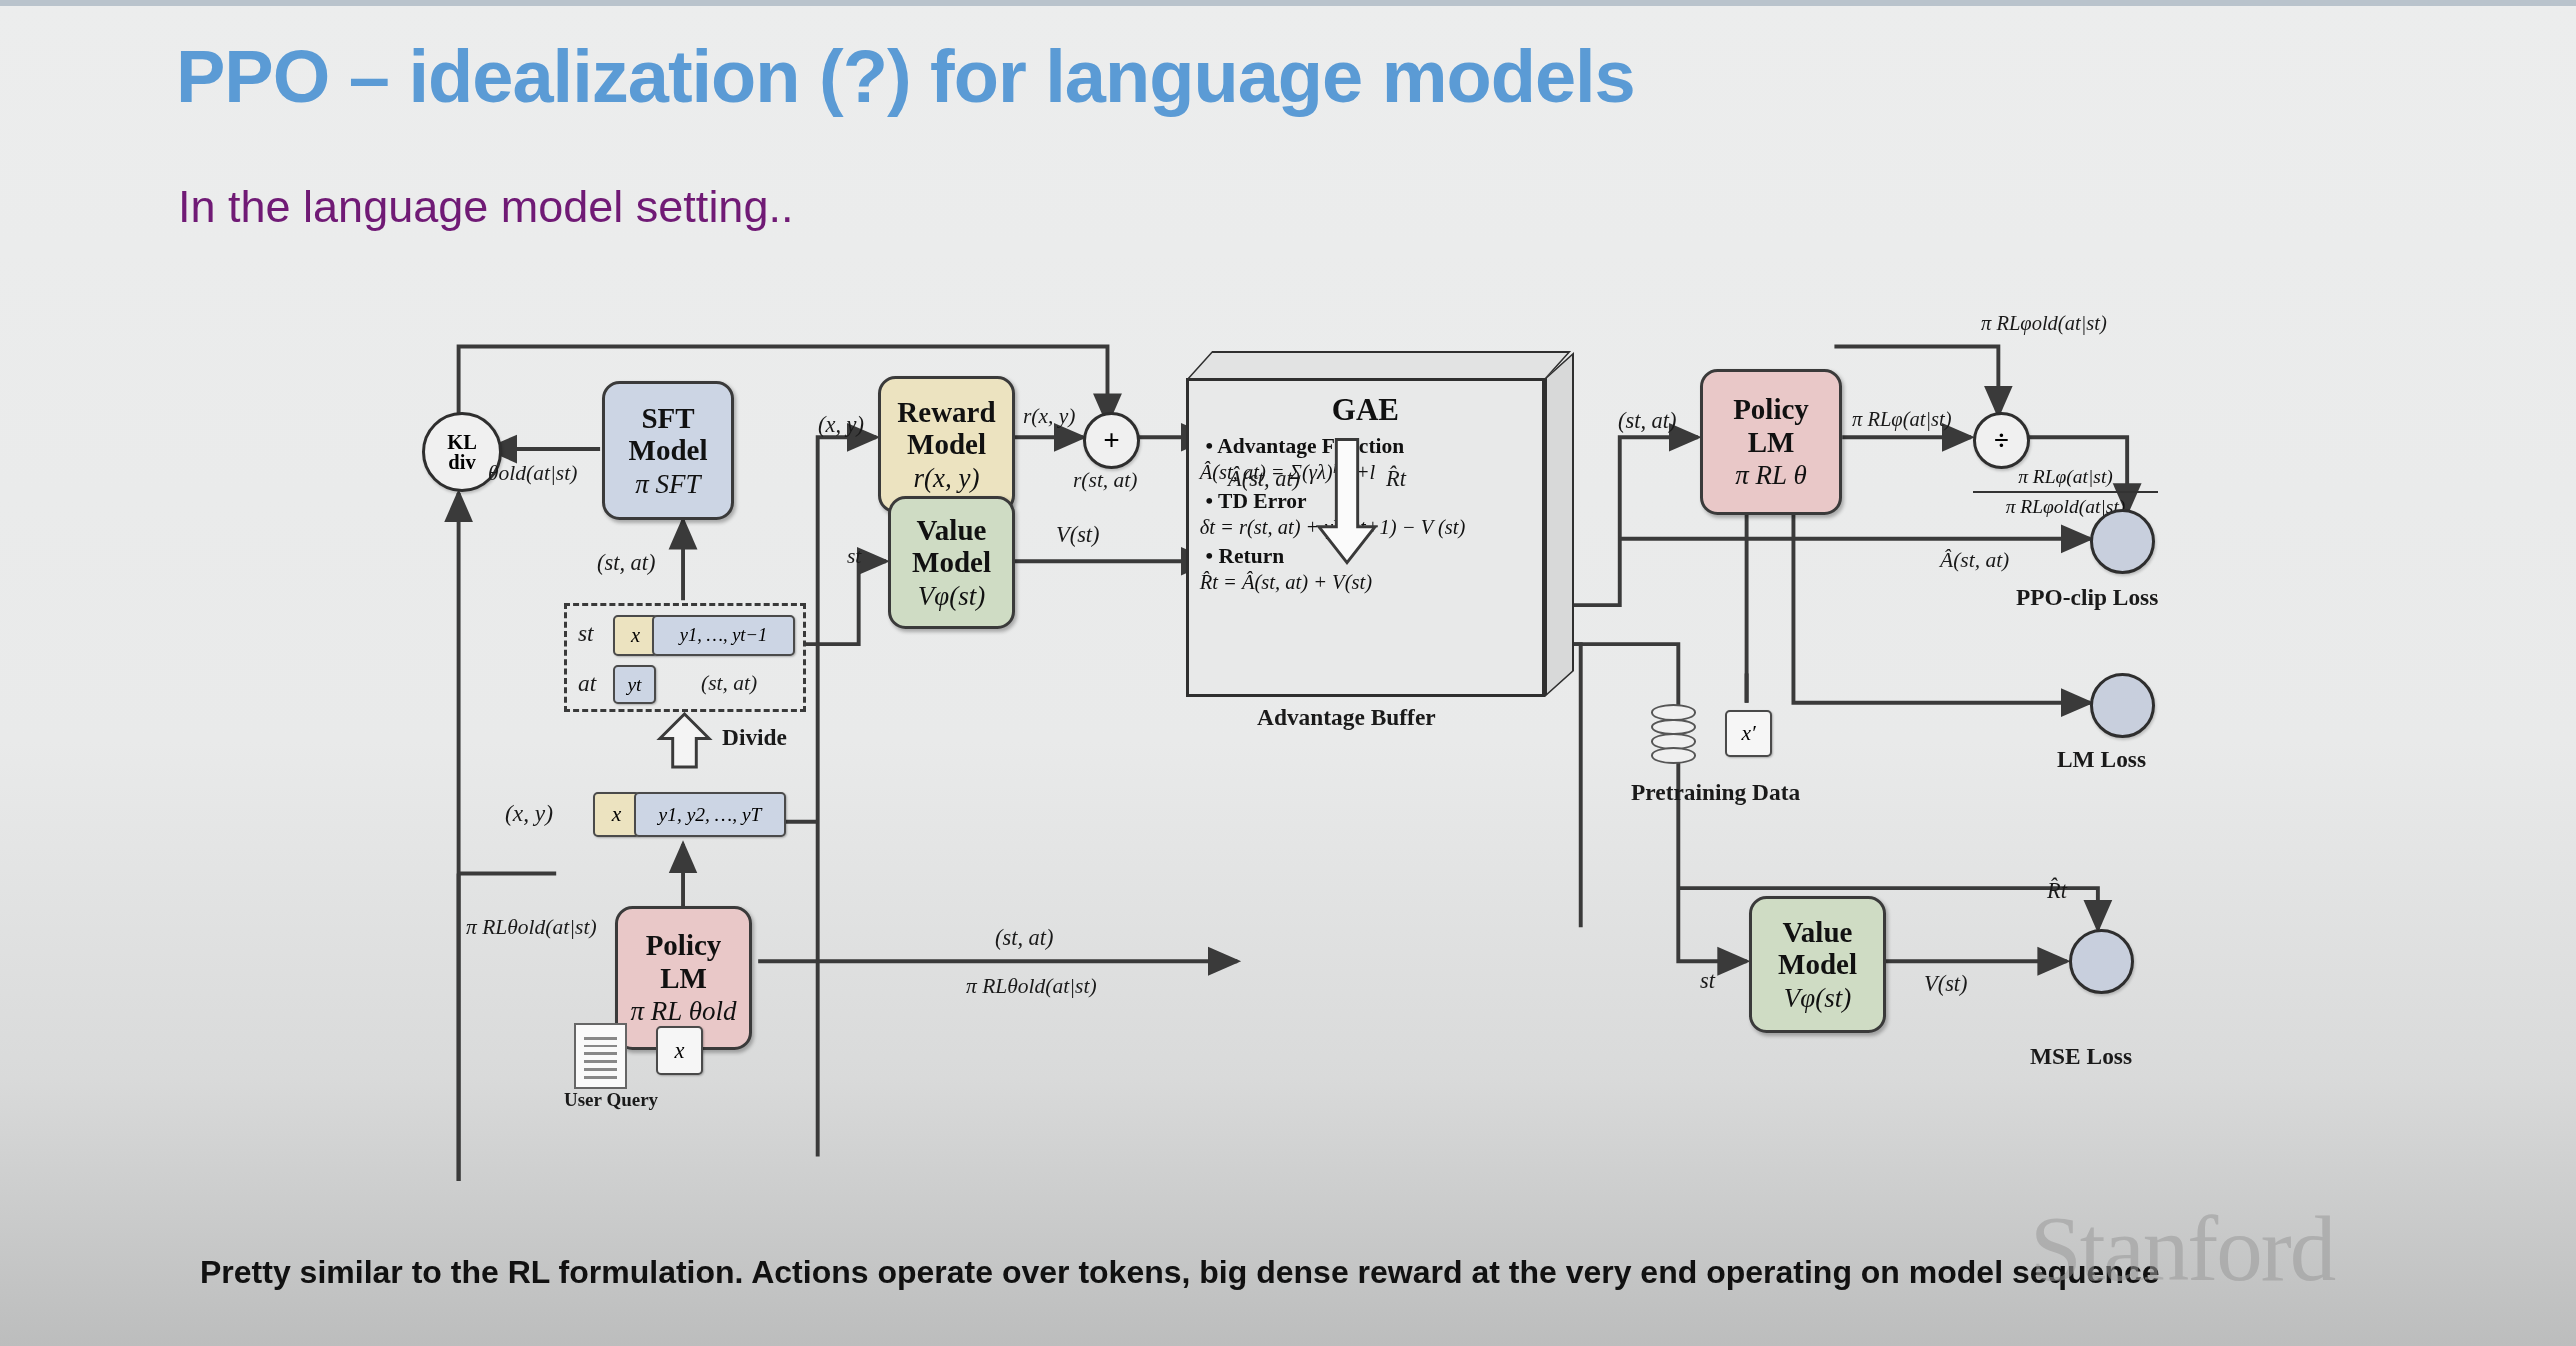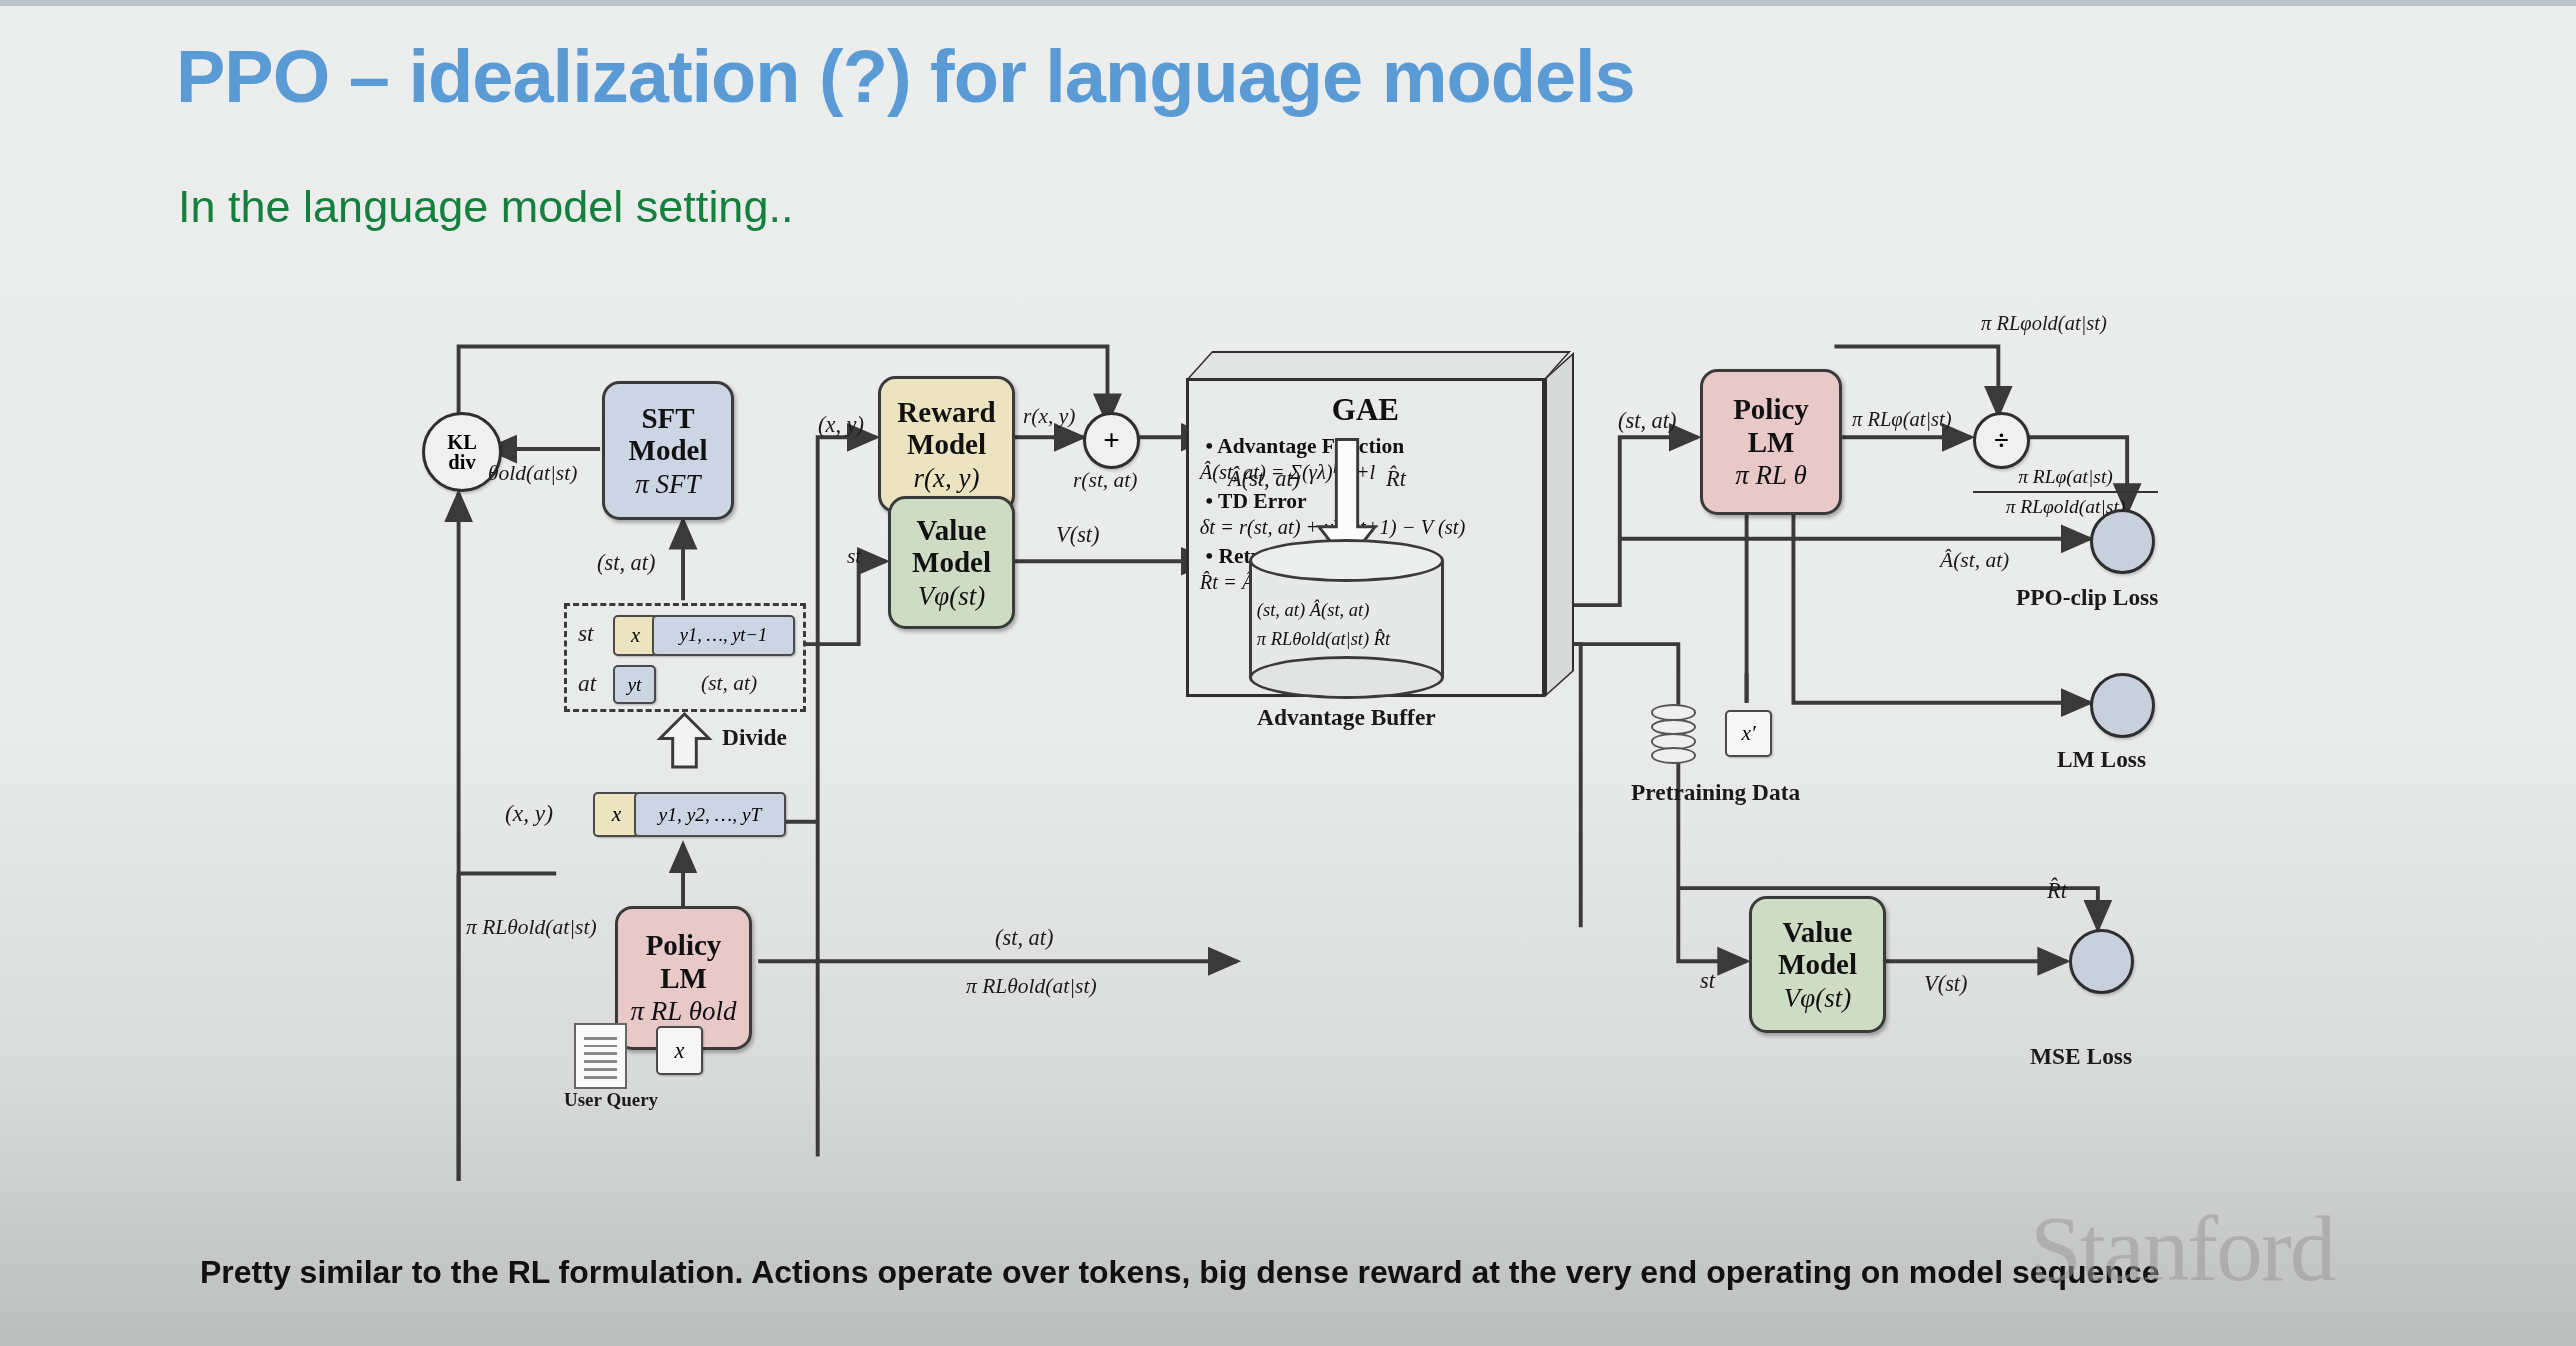"In the language model setting.." #subtitle { color: #15803d -> #701a75 }
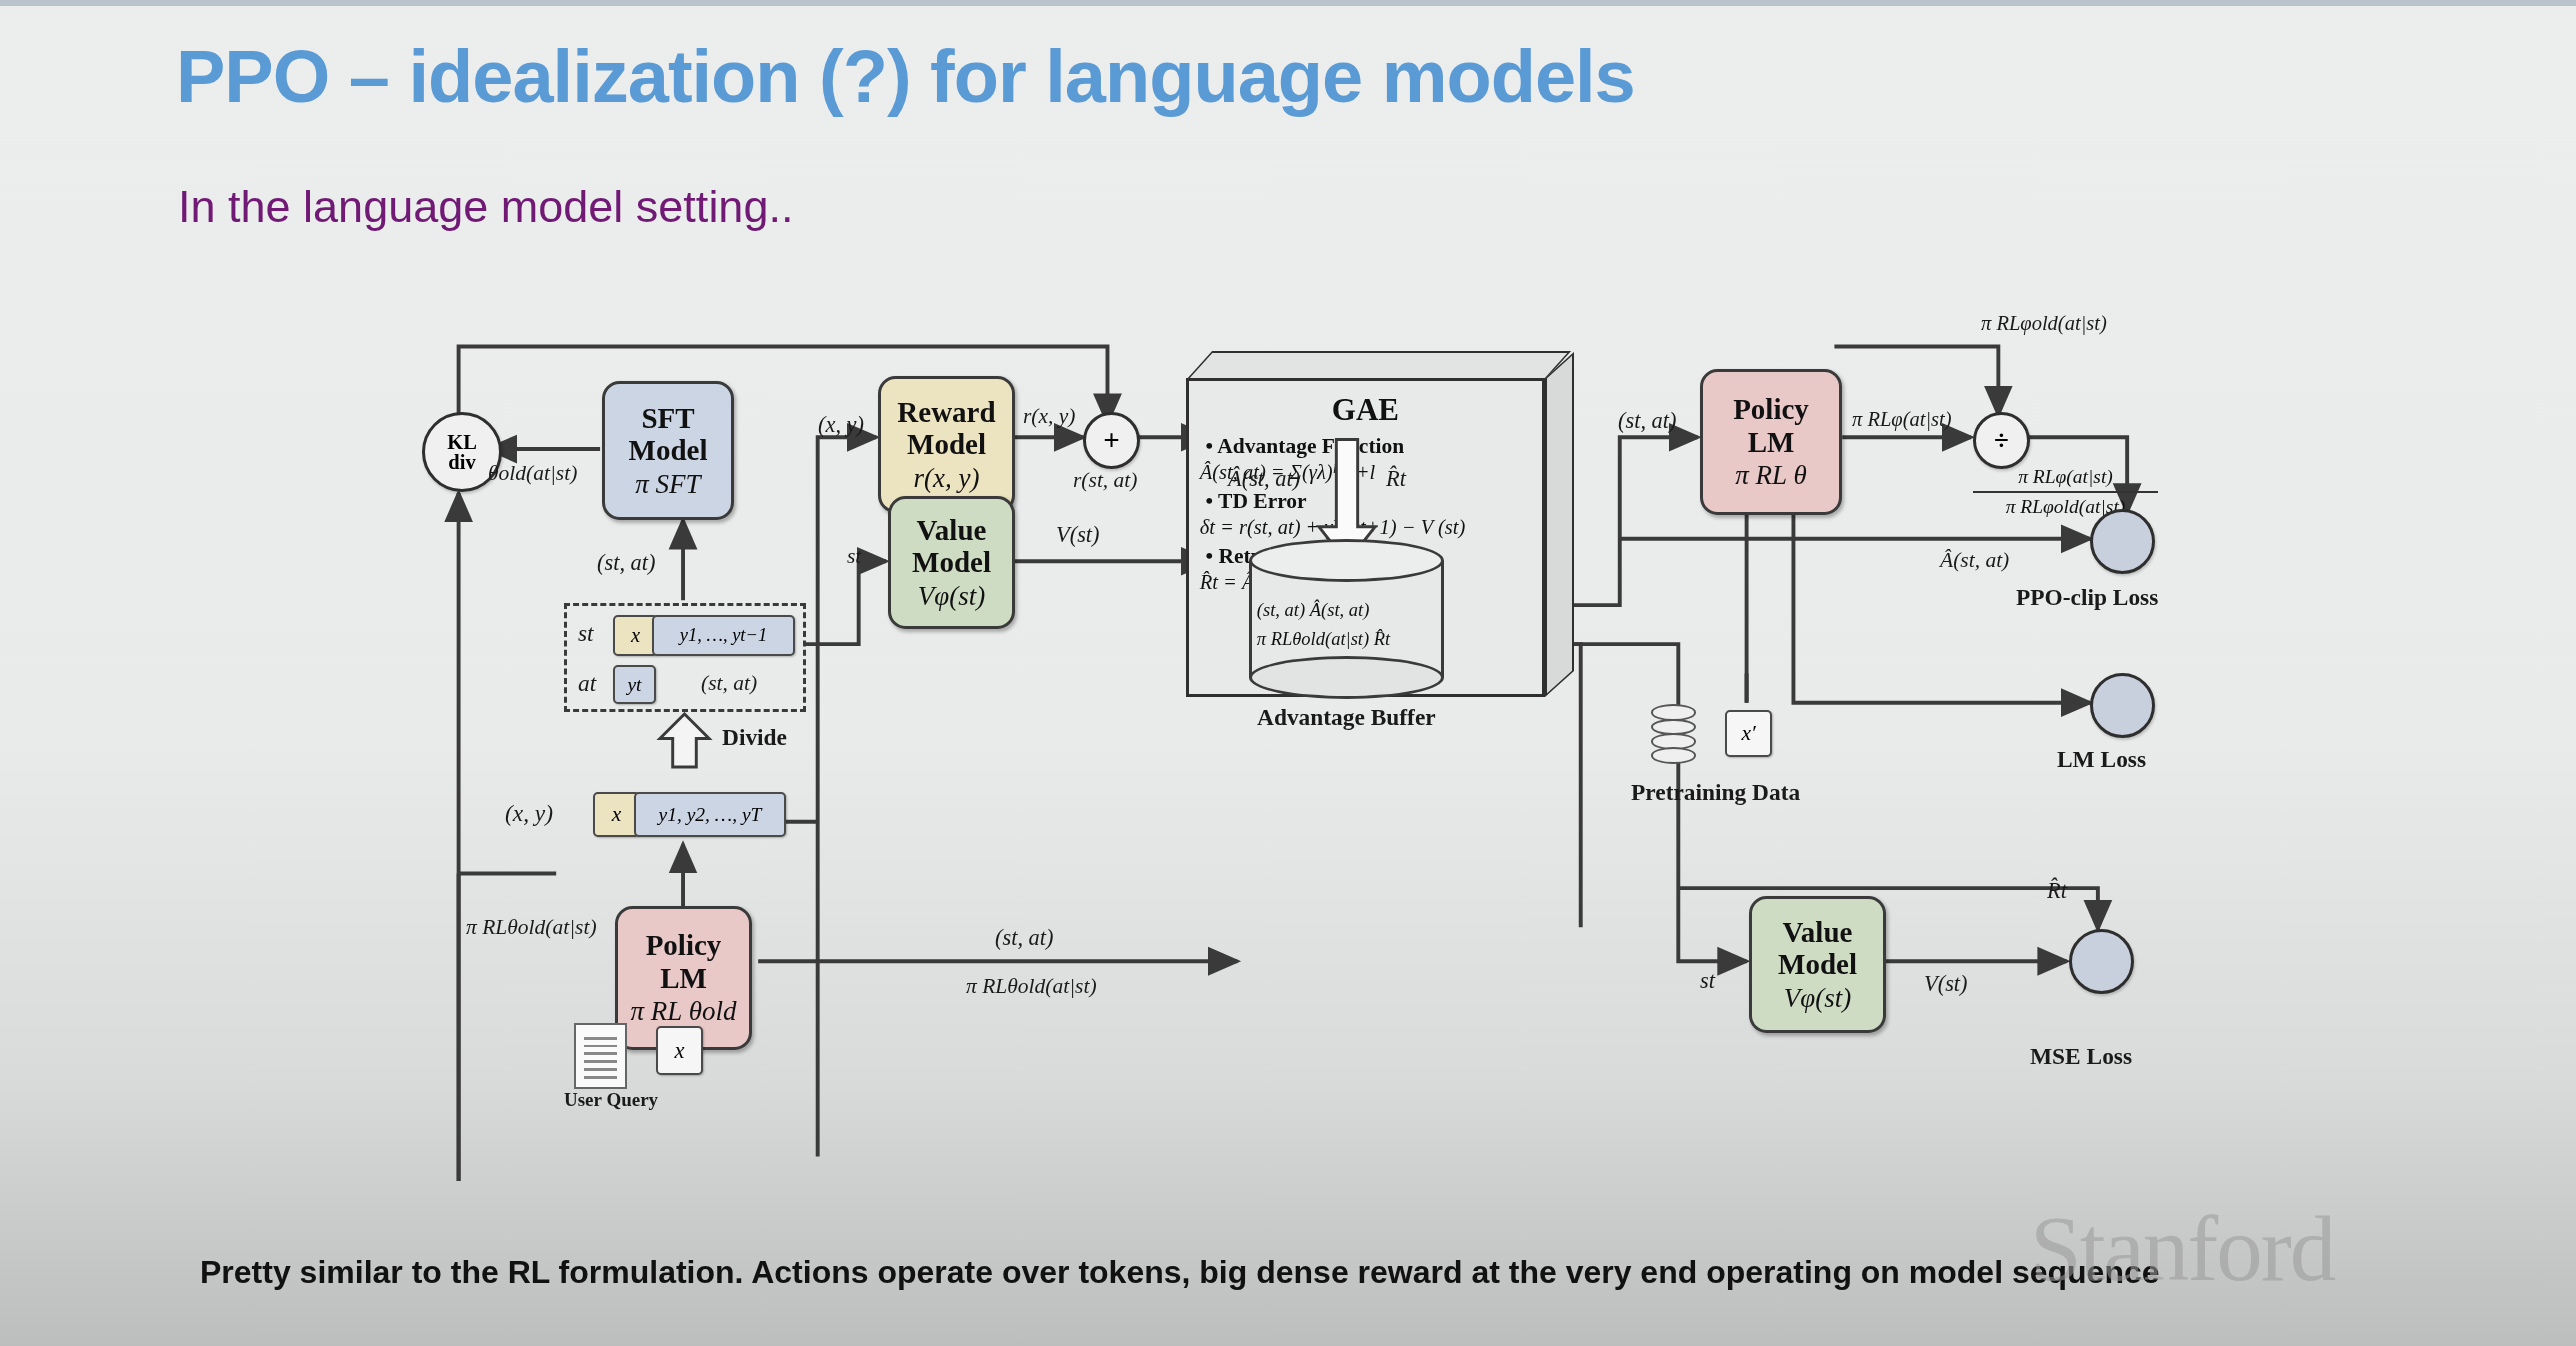"(st, at) Â(st, at)" div { html: <div> <div></div> <div></div> <div></div> <div> <div>(st, at) Â(st, at)</div> <div>π RLθold(at|st) R̂t</div> </div> </div> -> none }
